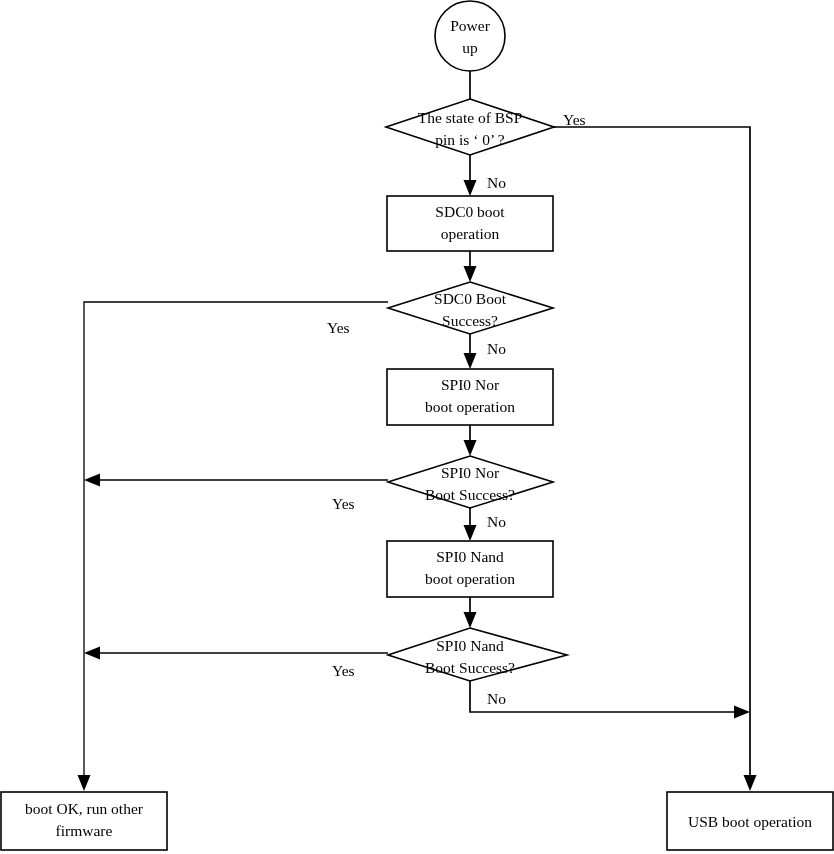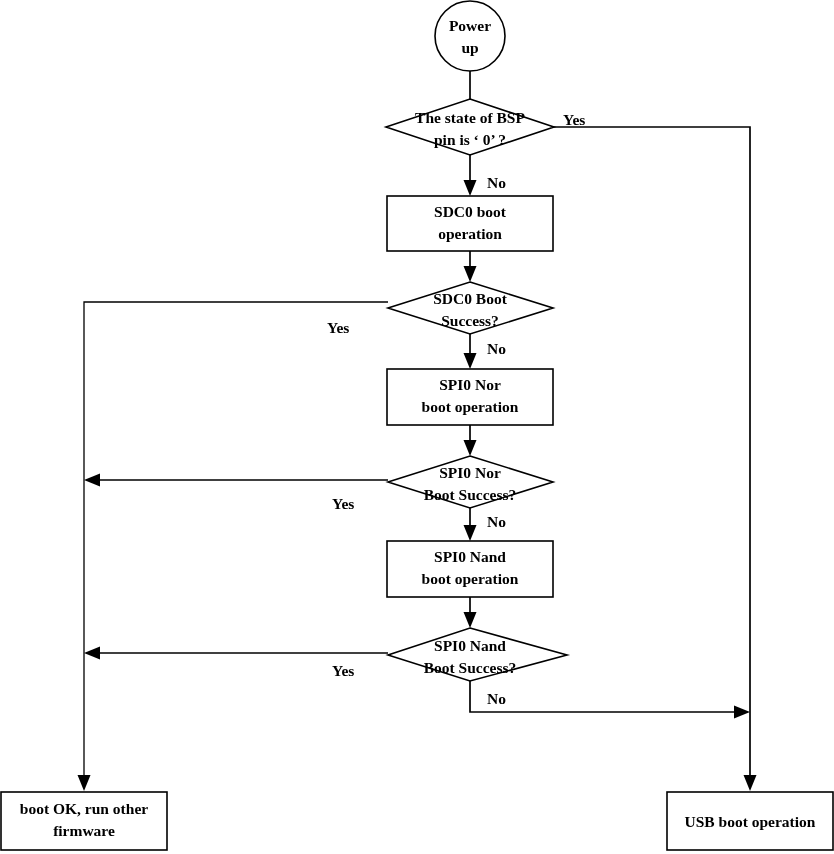"Power" #flowchart-root { font-weight: bold -> none }
